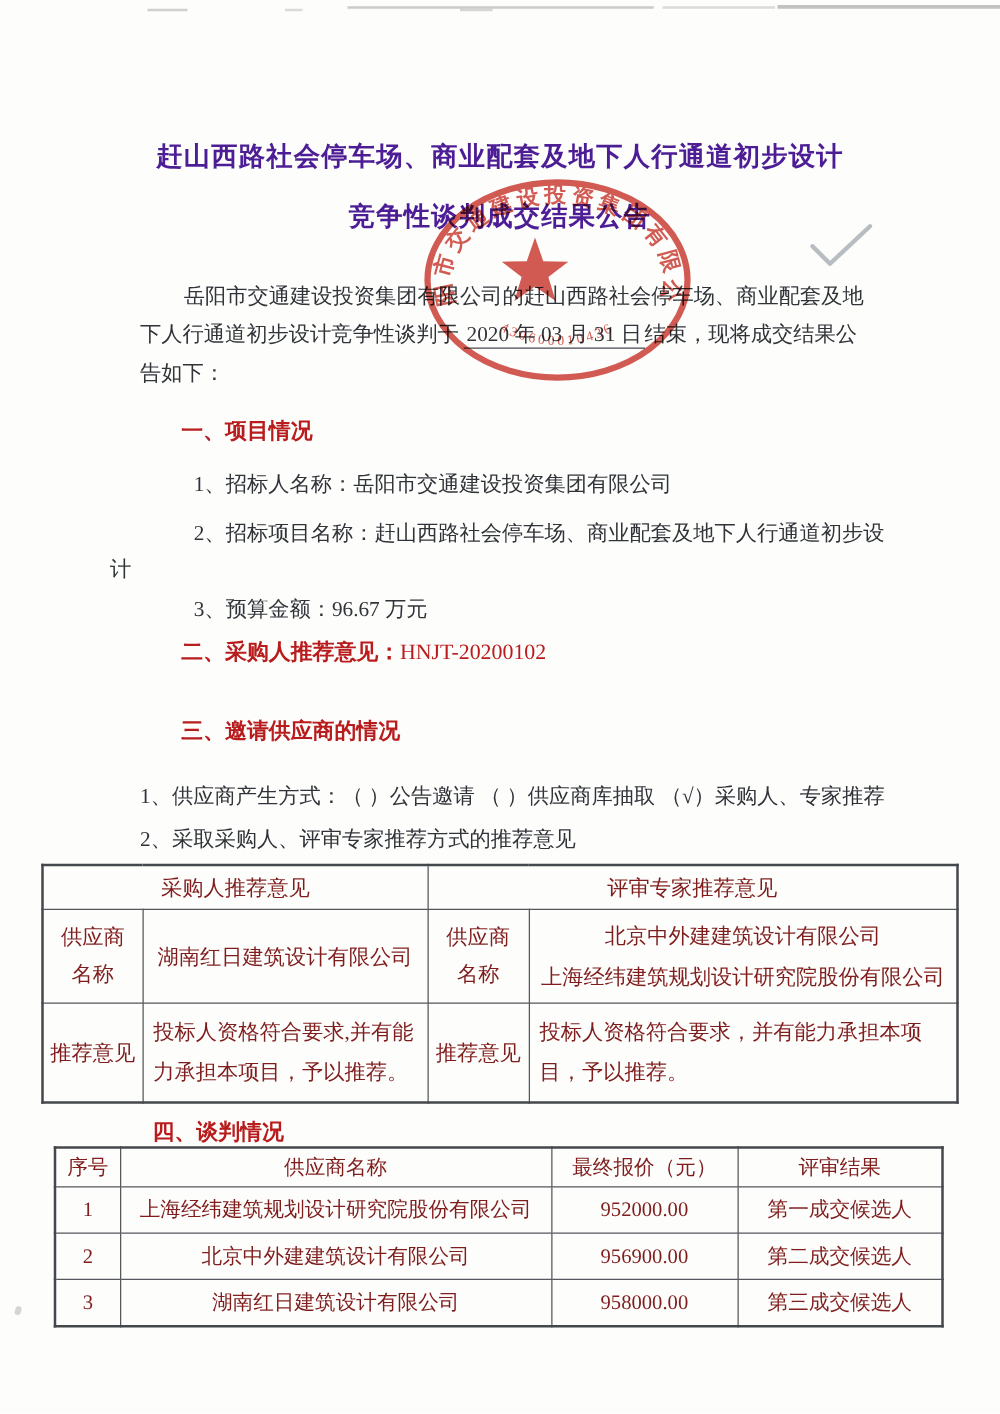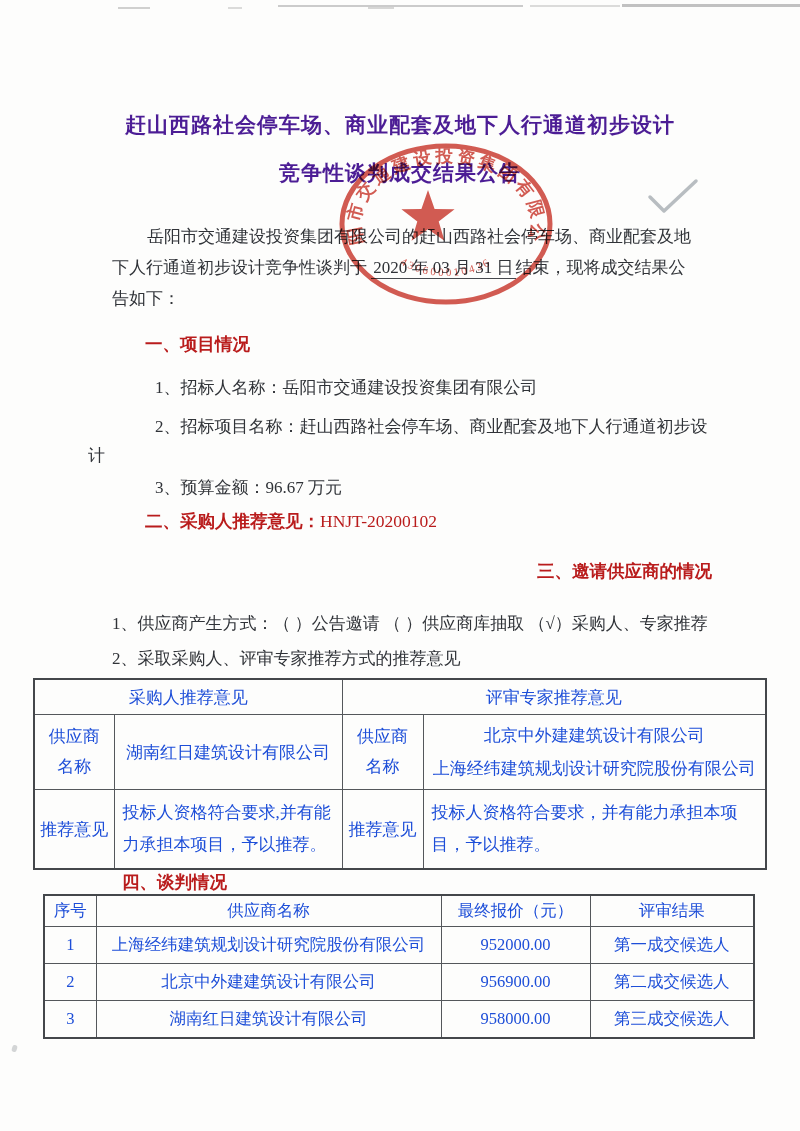"三、邀请供应商的情况" .h3x { margin-top: 25px -> 38px; text-align: right -> none }
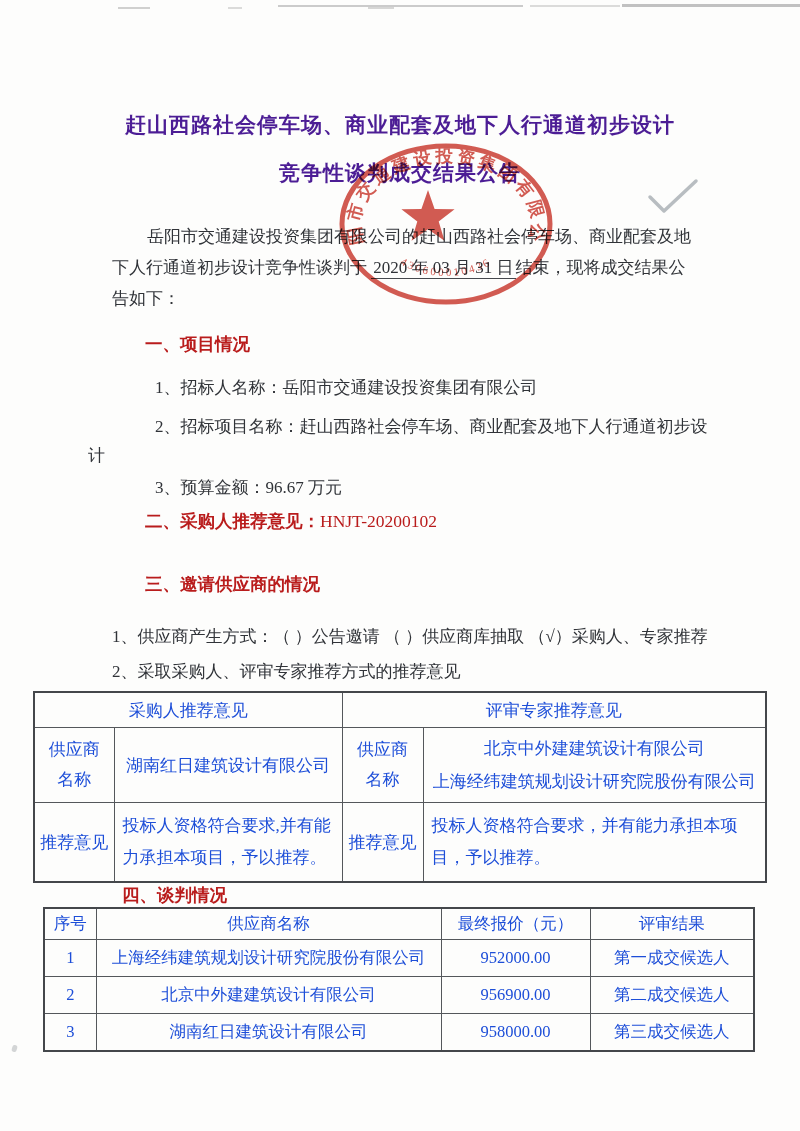"采购人推荐意见" table { color: #1d4ed8 -> #7f1d1d }
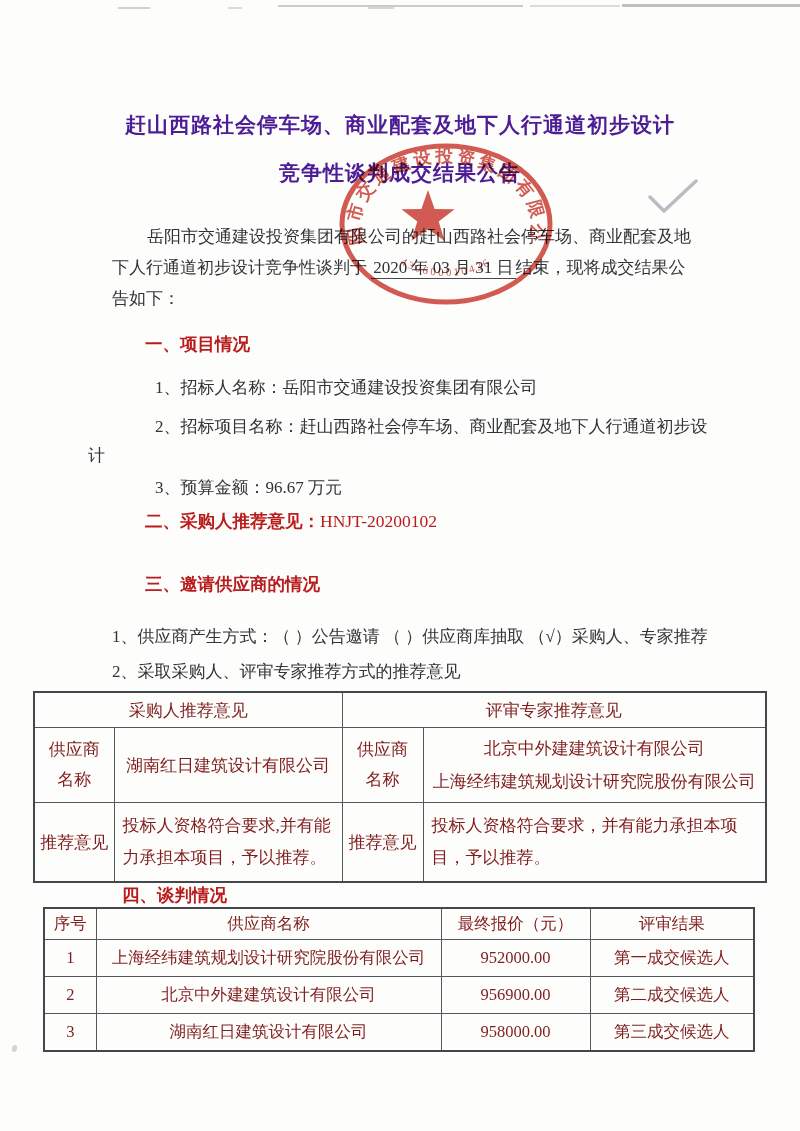"四、谈判情况" .h4x { margin-top: 1px -> 11px }
